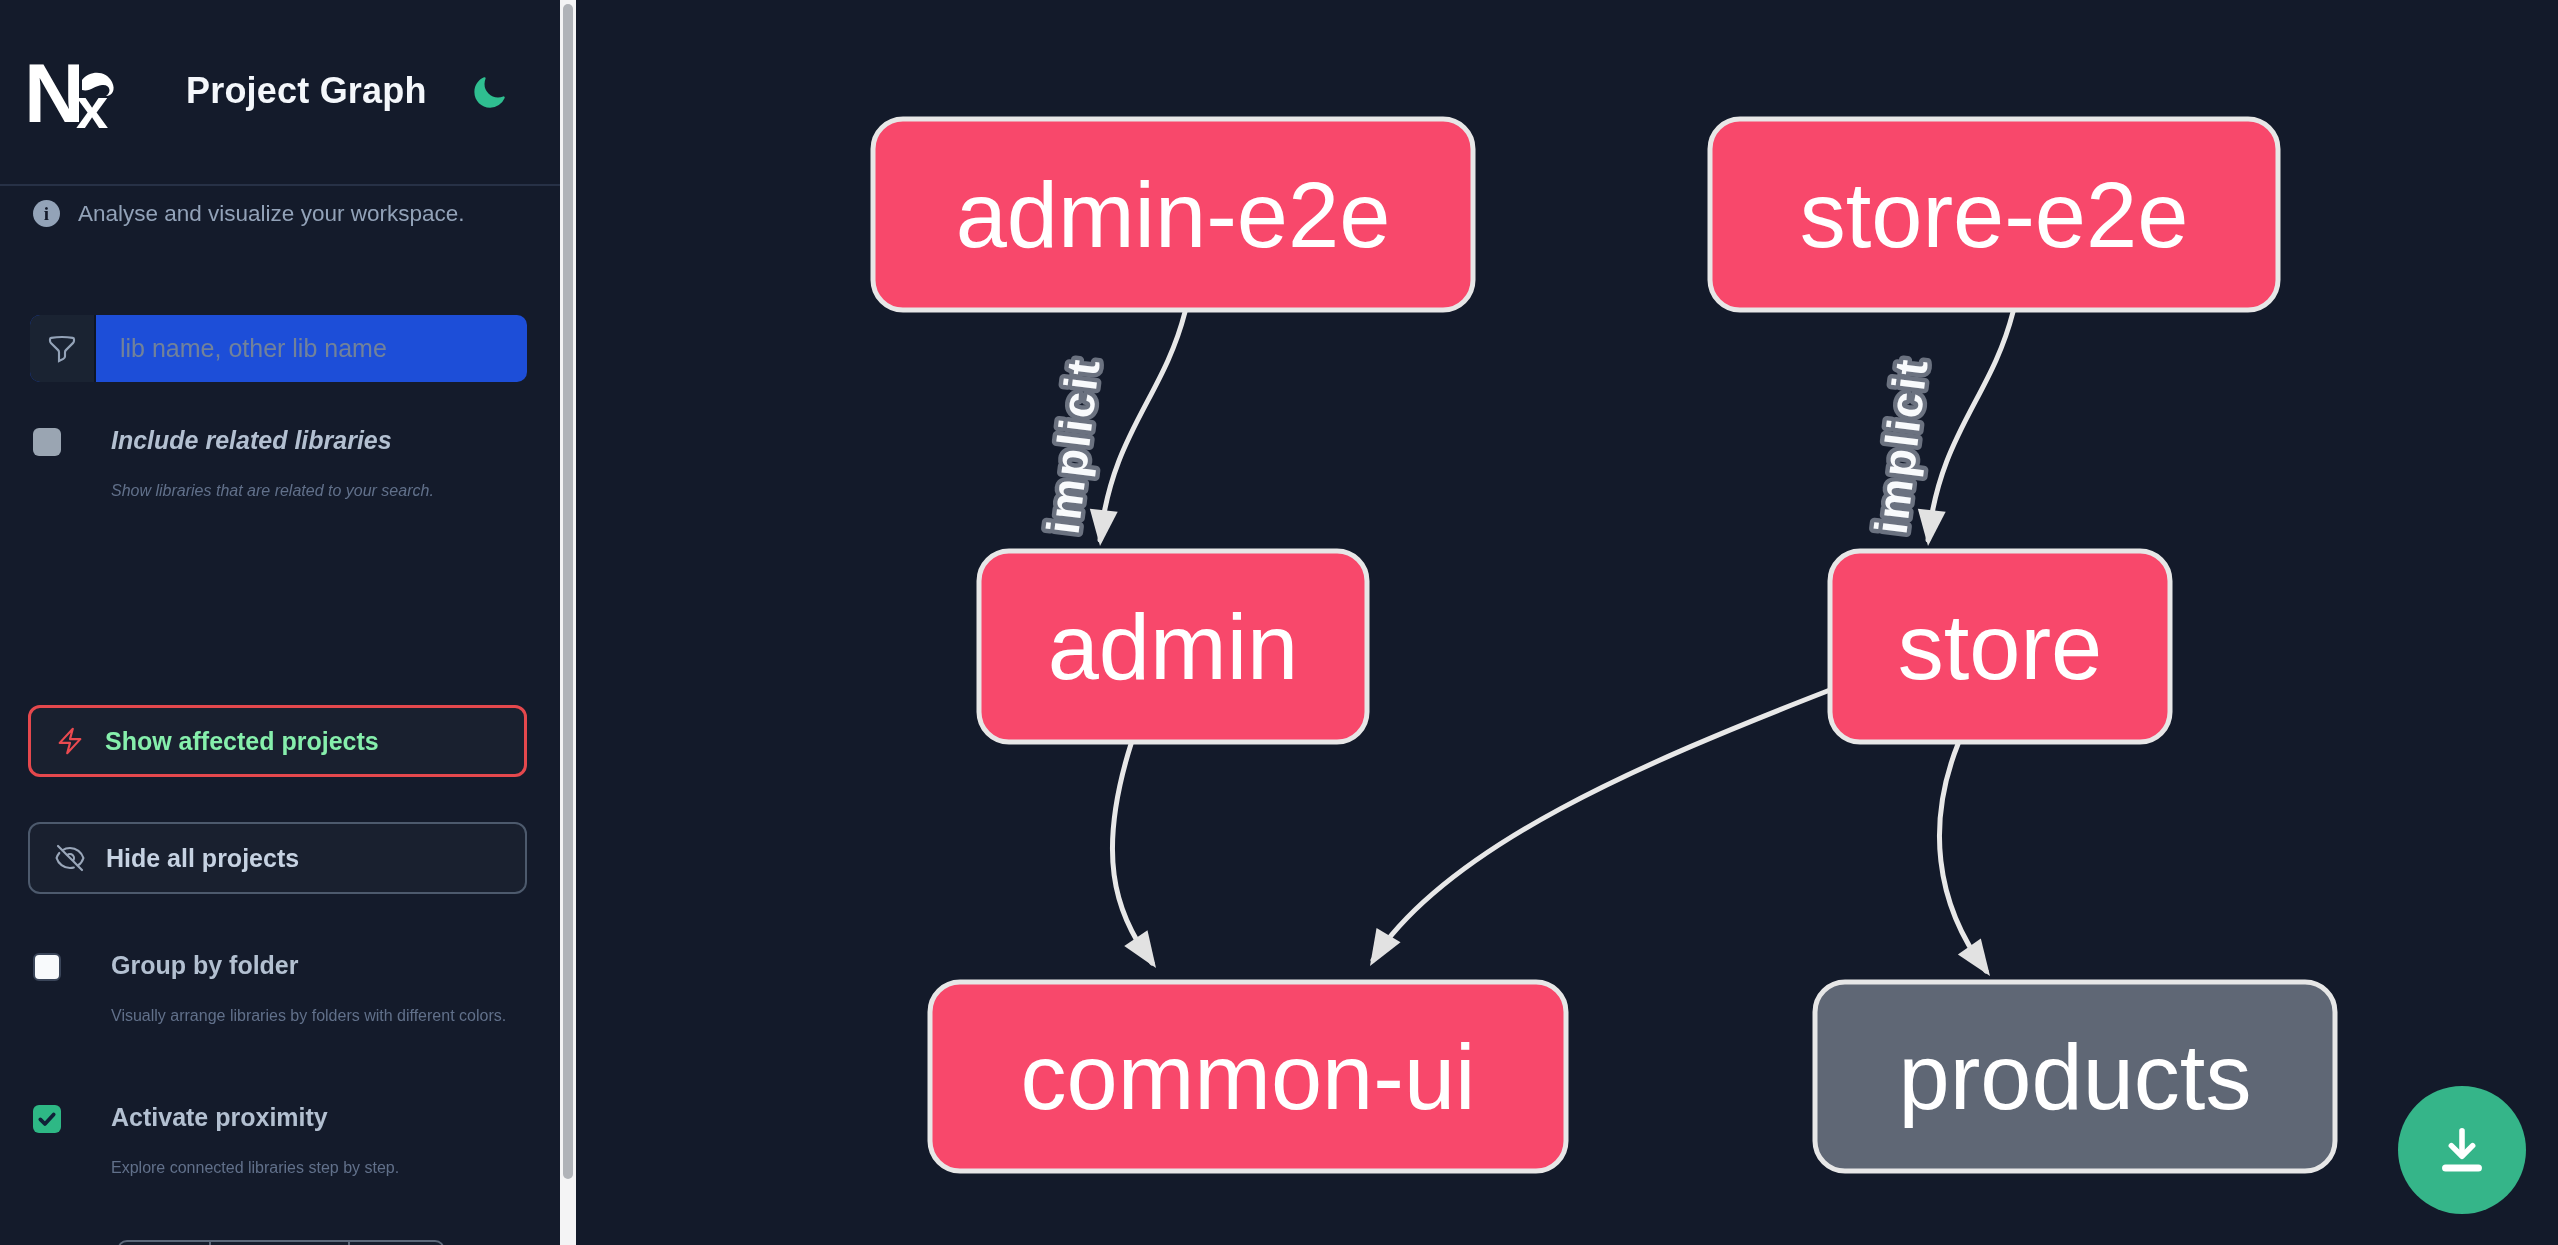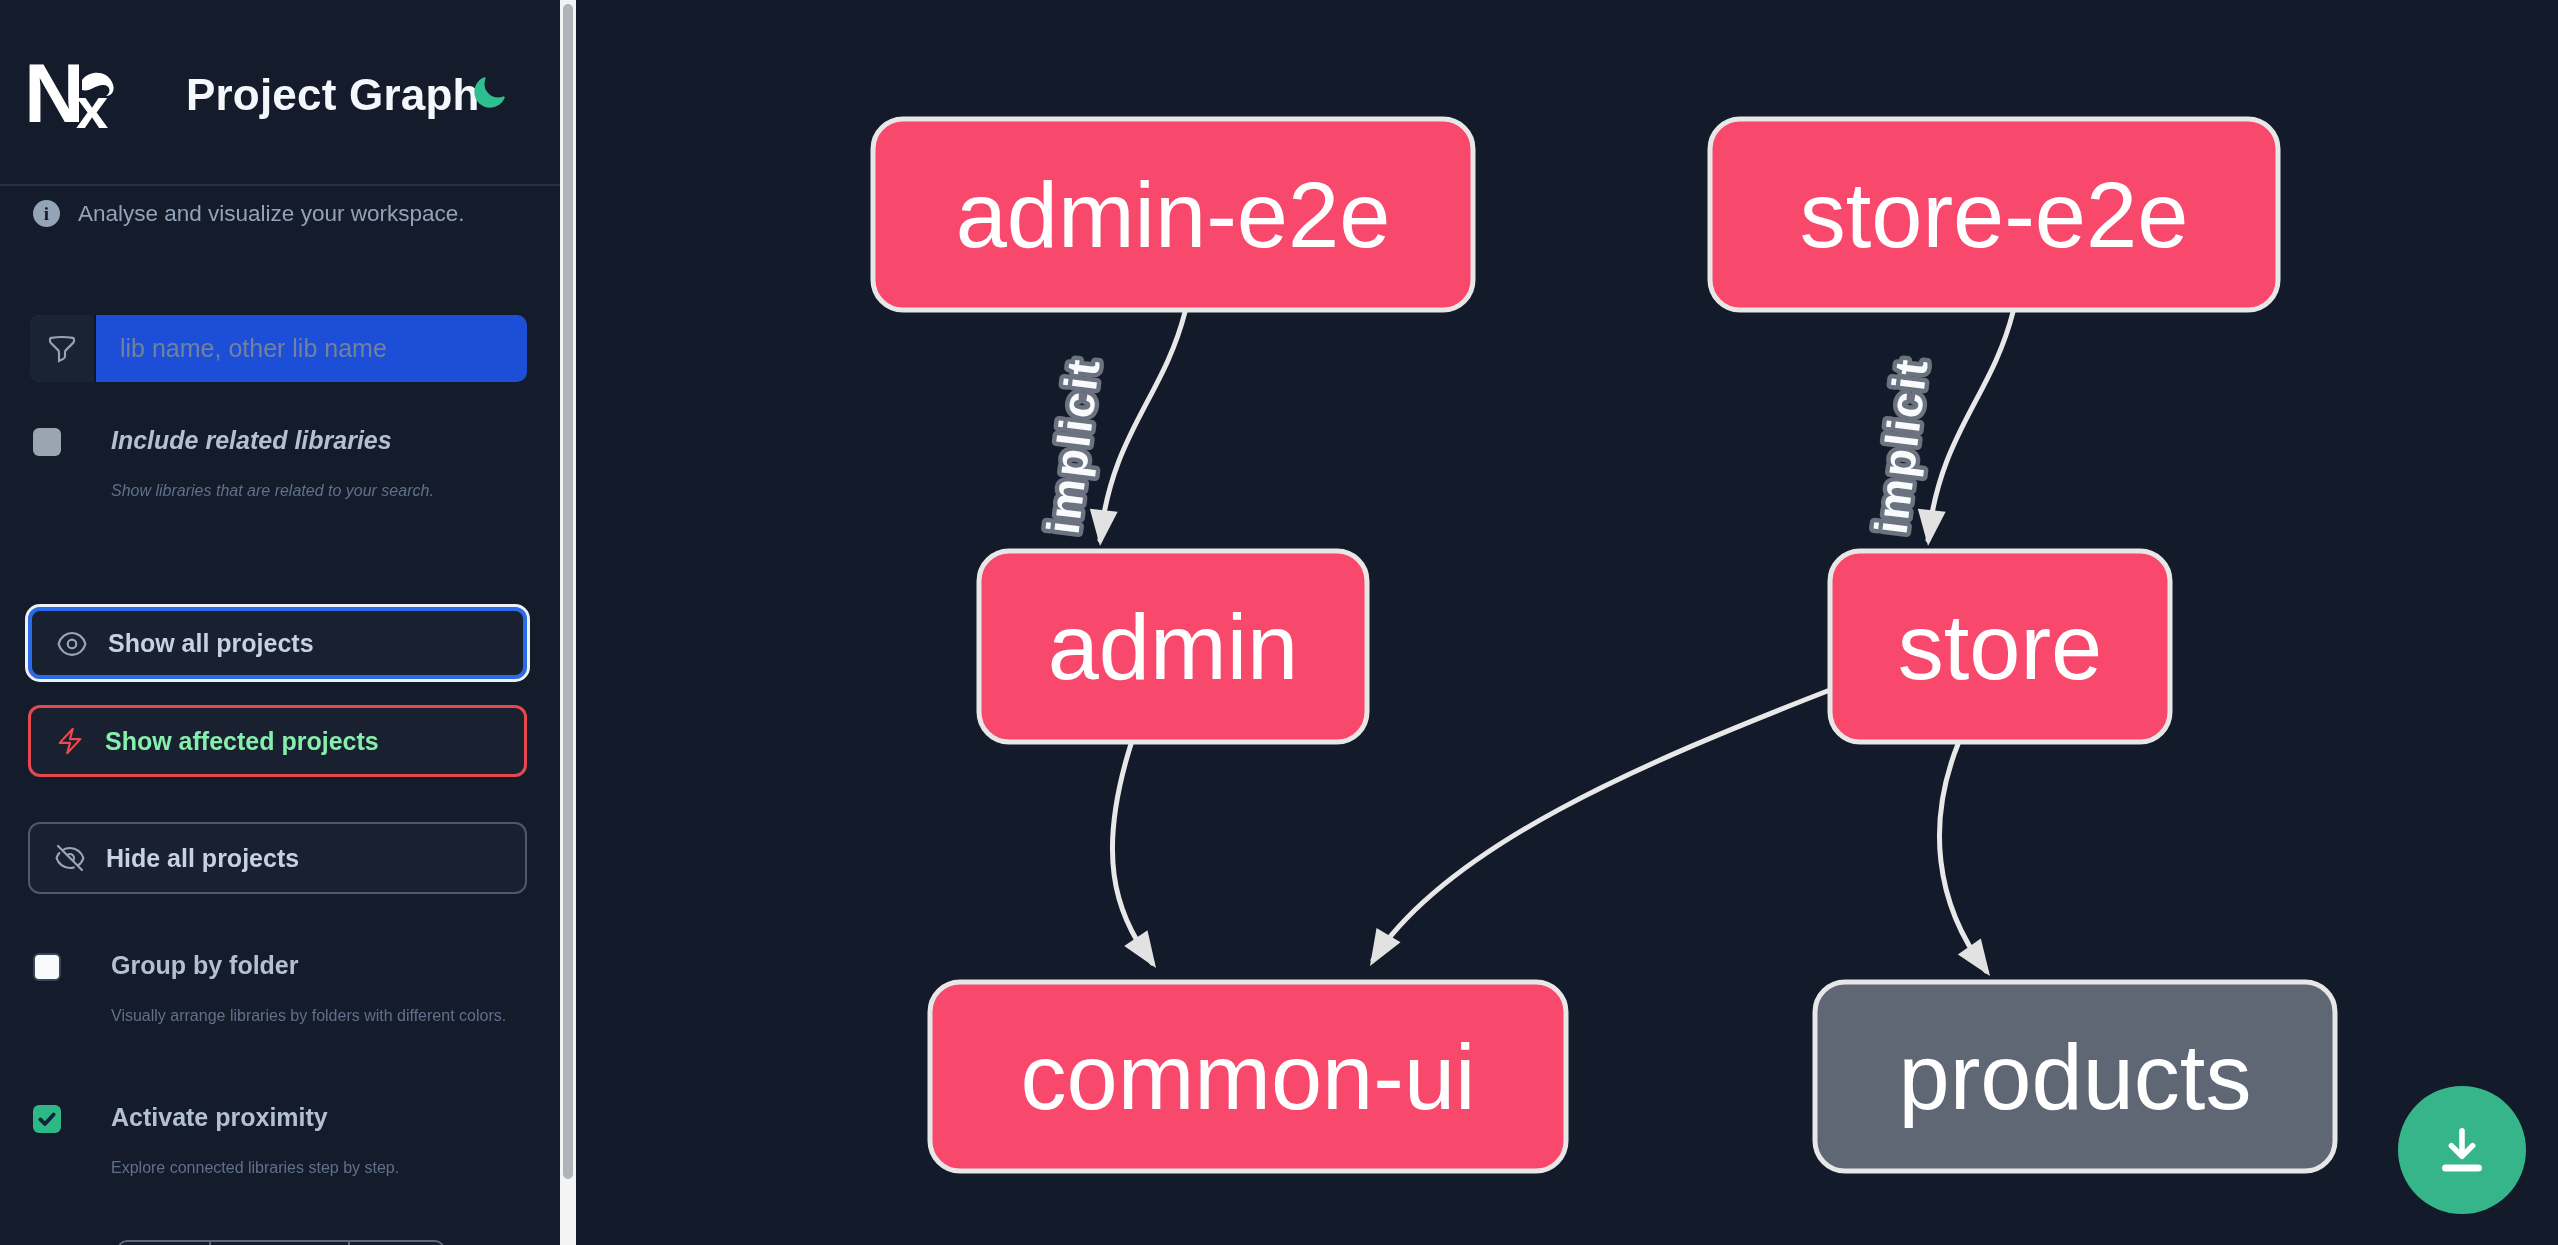"Project Graph" .app-title { font-size: 44px -> 36px }
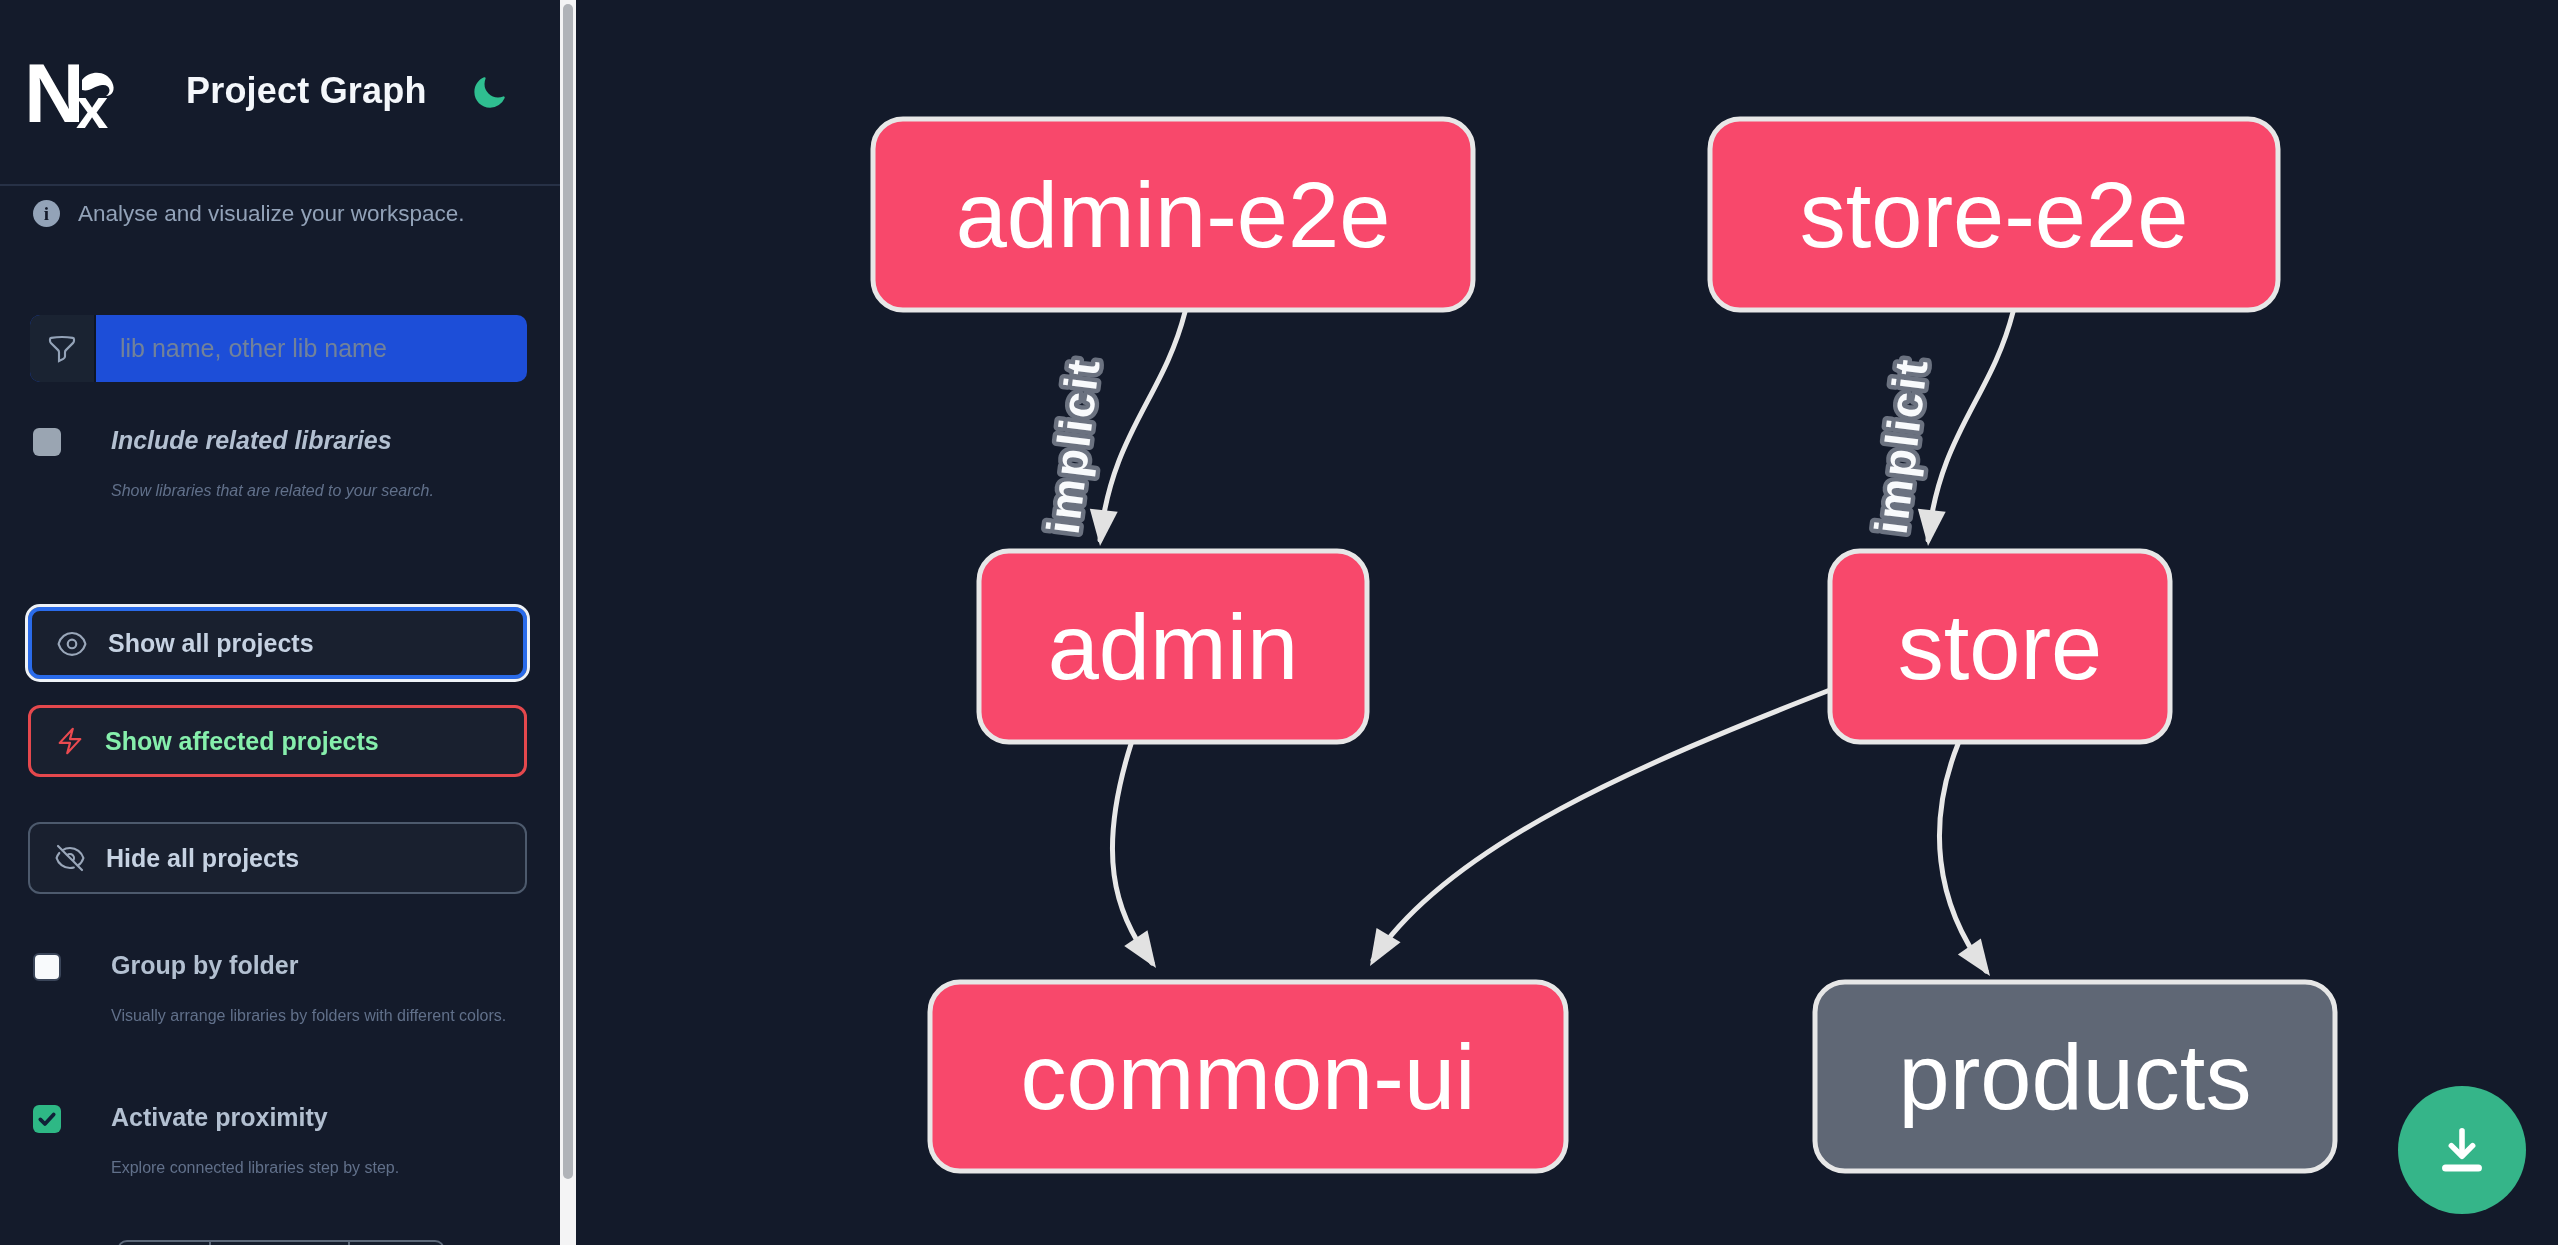"Show all projects" button.action-btn { html: <button> <svg> <path></path> <circle></circle> </svg> <span>Show all projects</span> </button> -> none }
